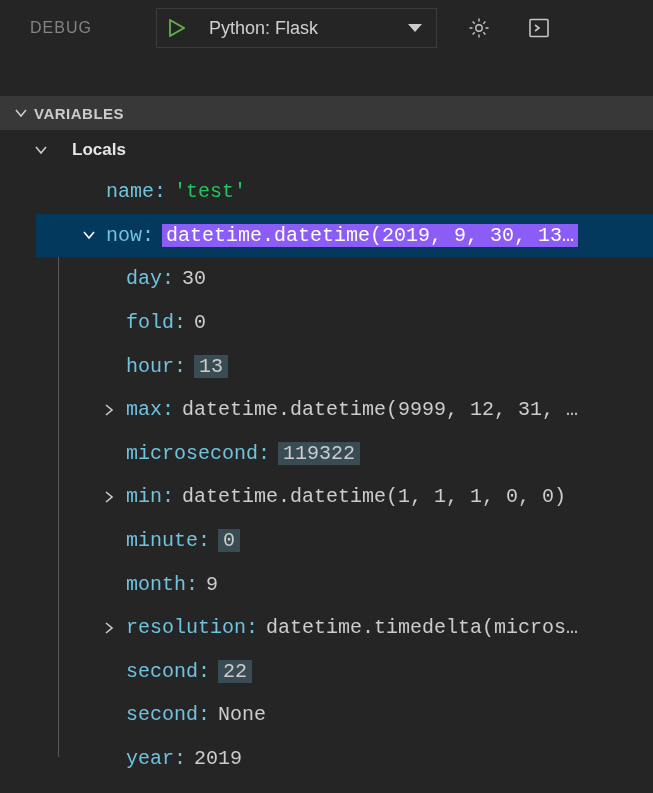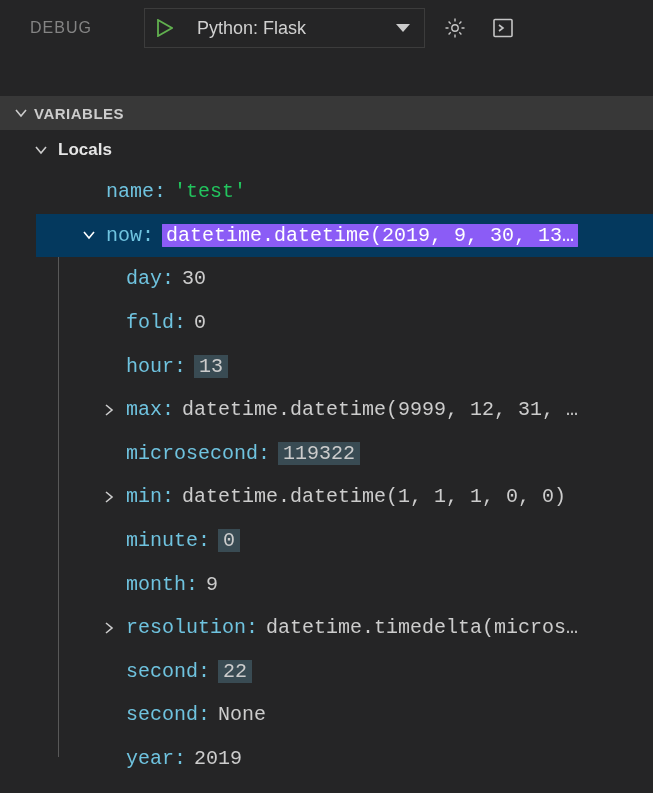"DEBUG" .toolbar { gap: 12px -> 24px }
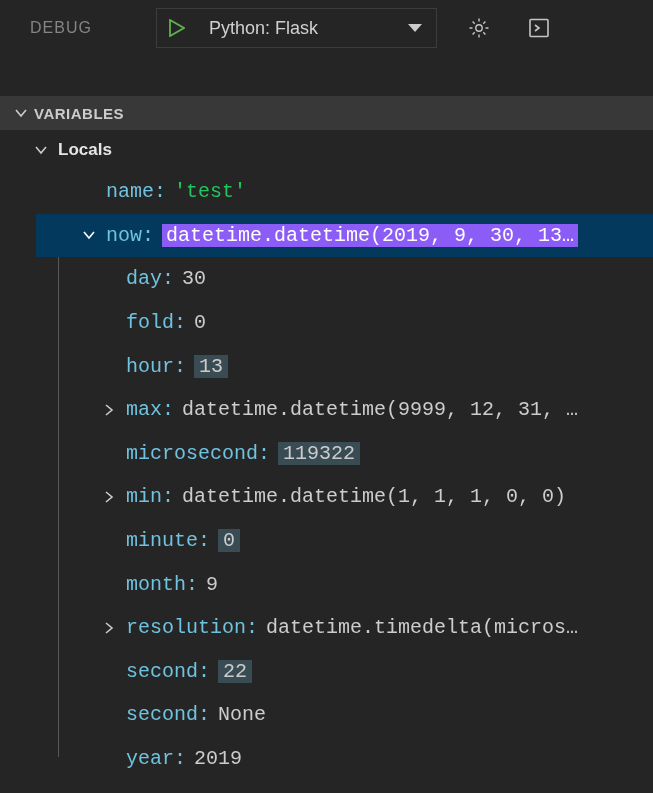"Locals" .scope-header { gap: 10px -> 24px }
